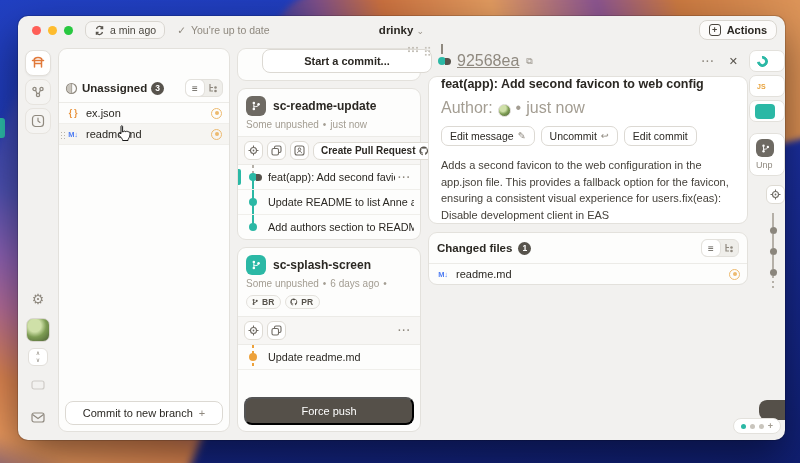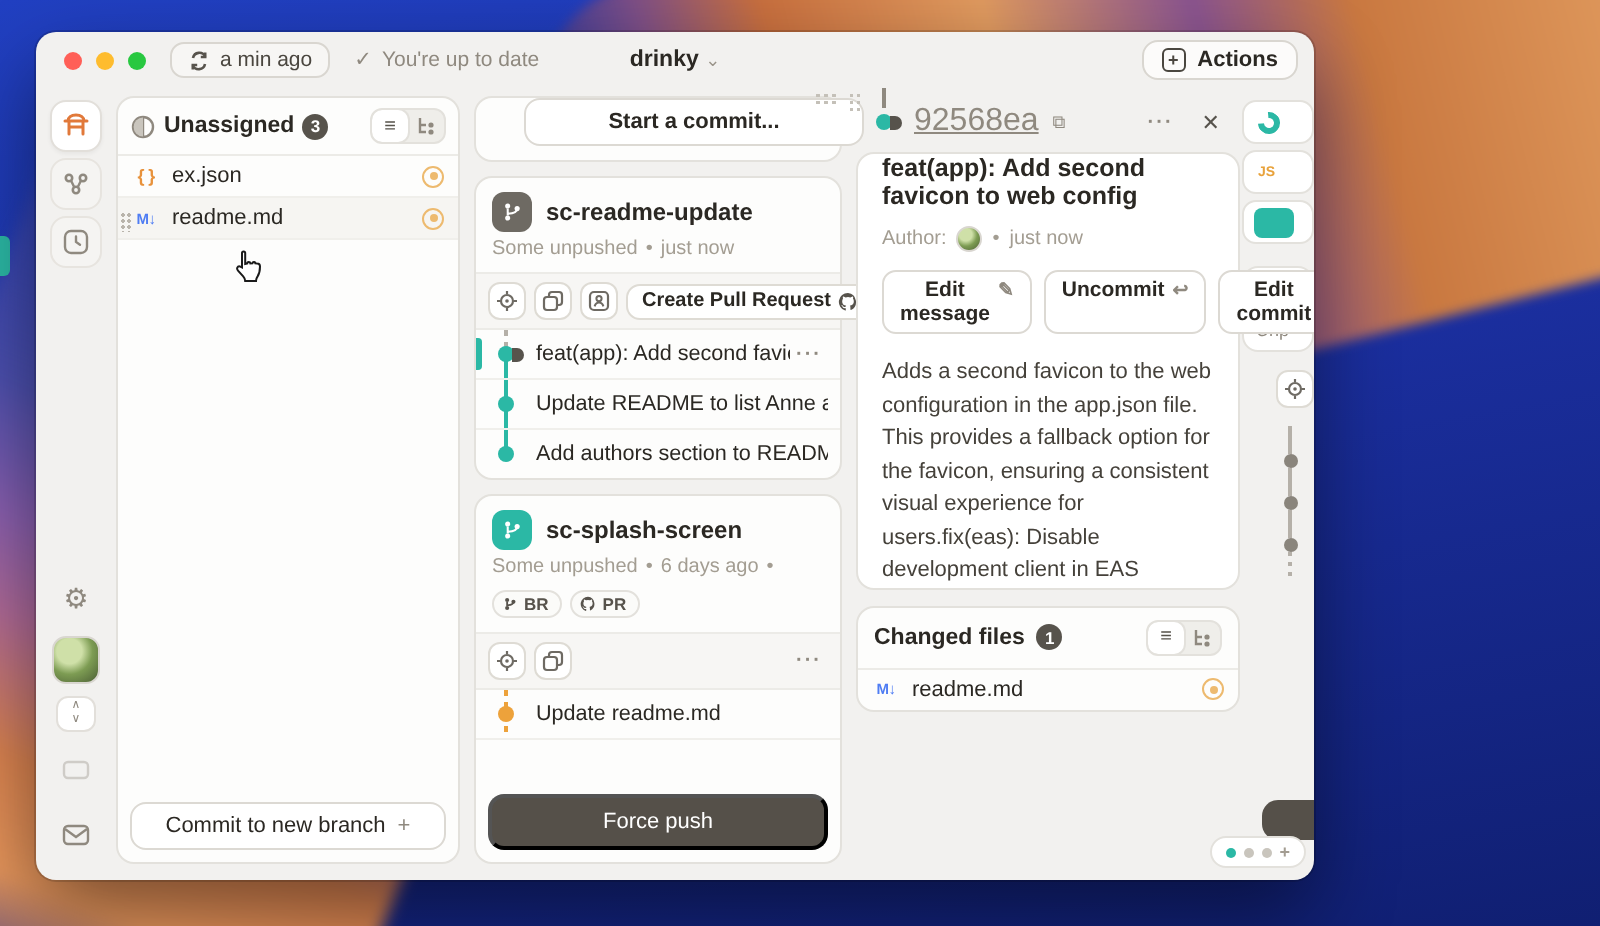"a min ago" .window { width: 639px -> 767px }
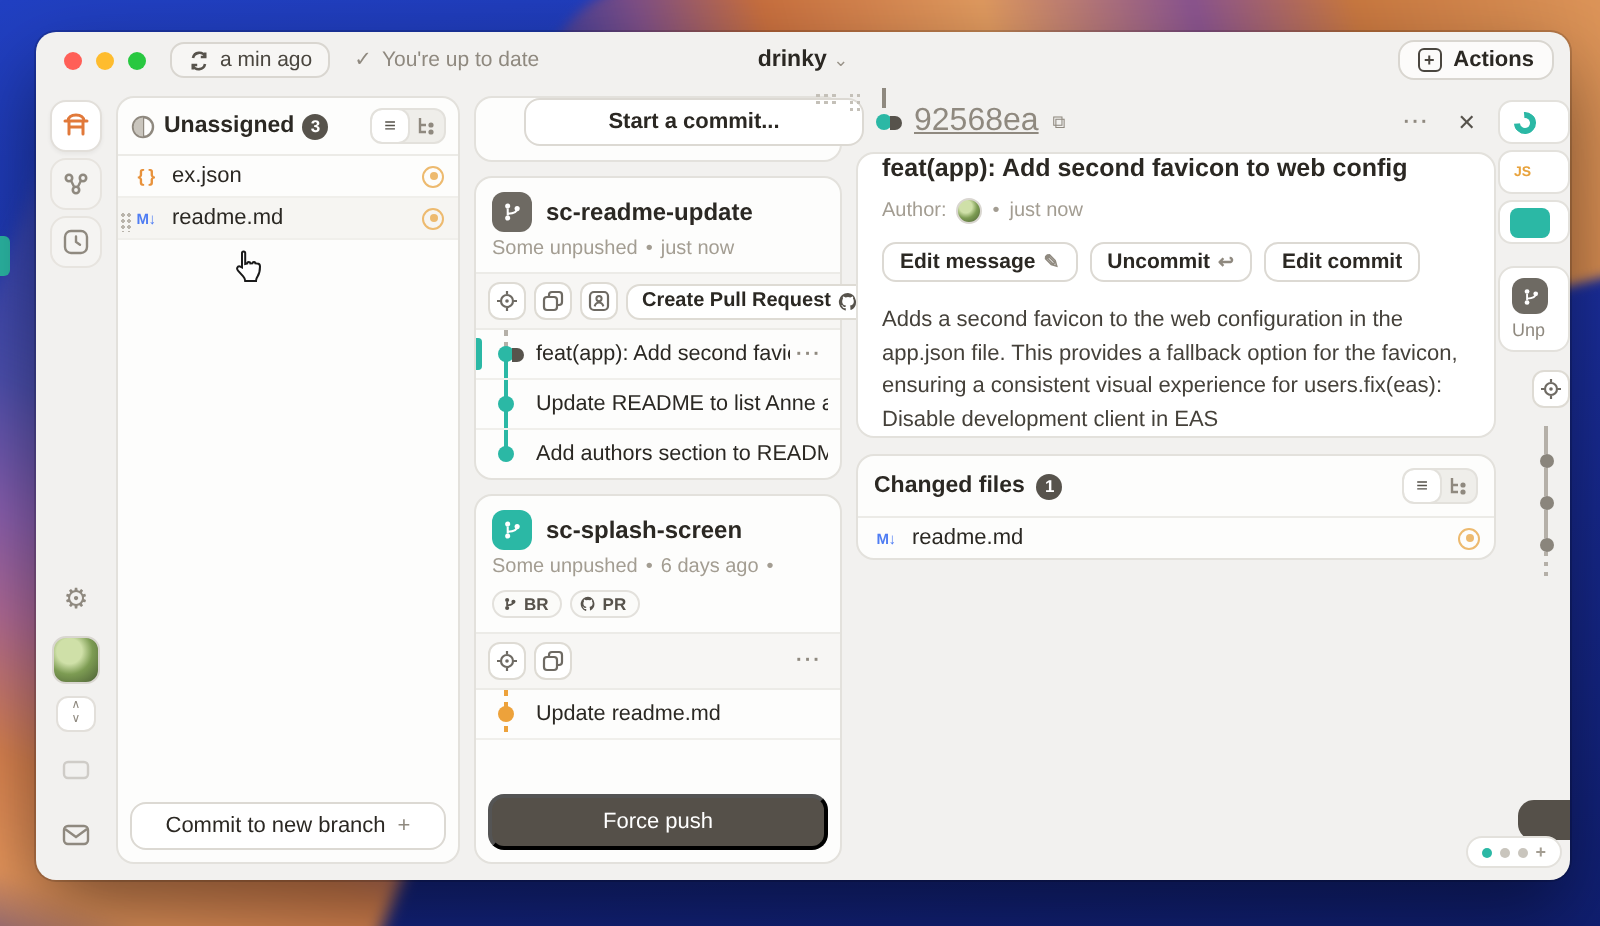"Unassigned" .un-header { margin-top: none -> 25px }
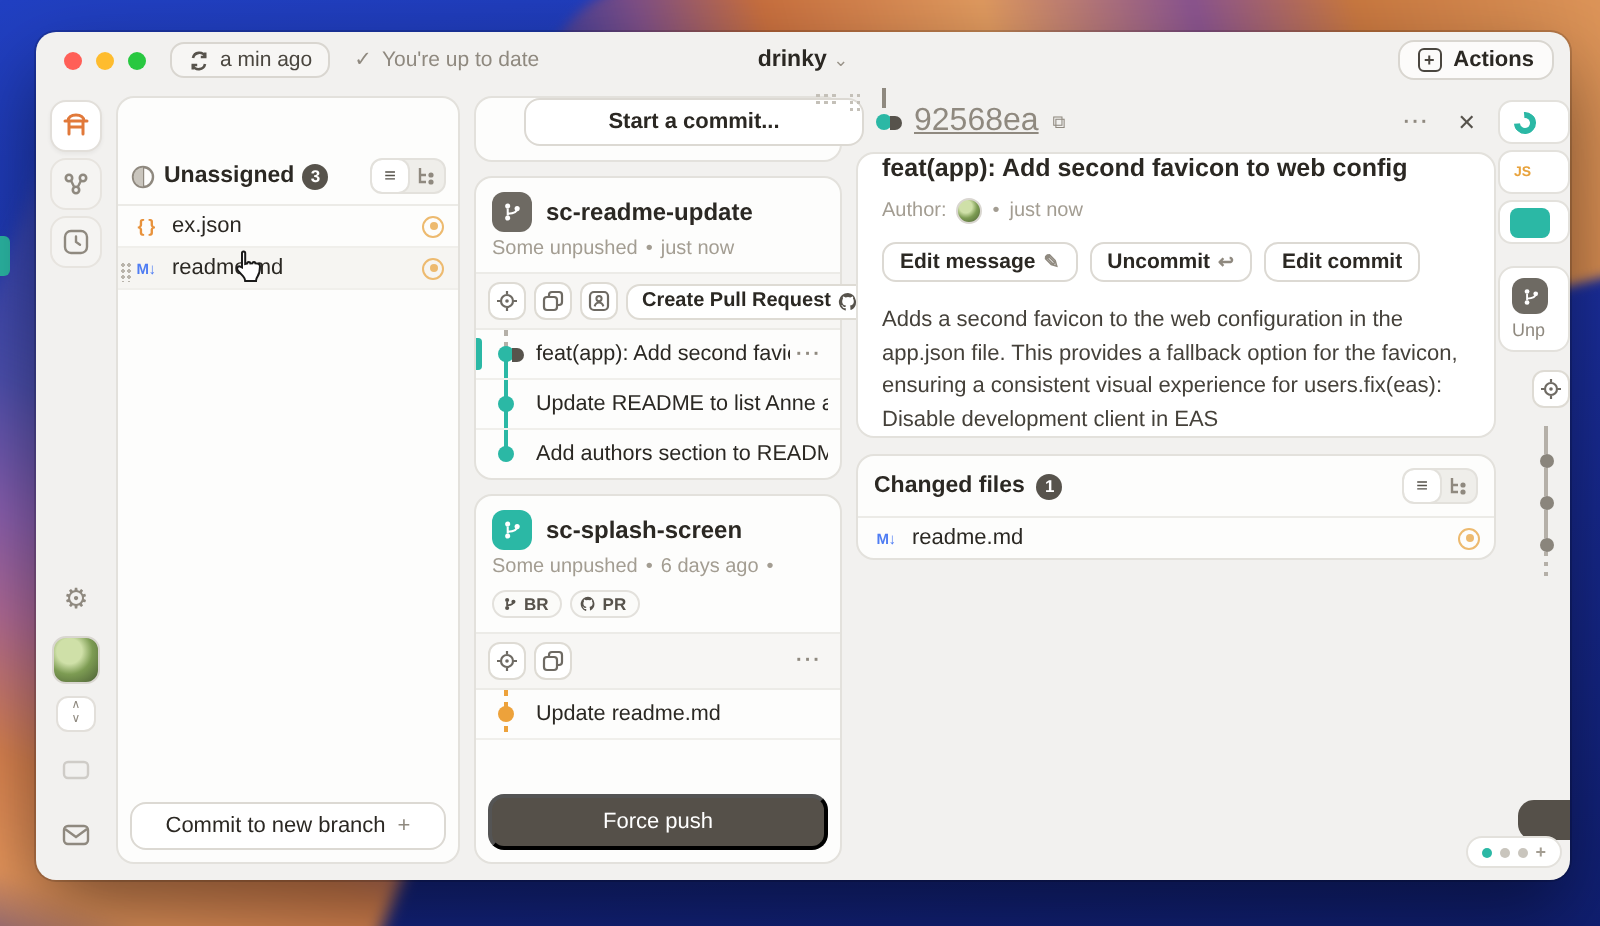"Author:" .cc-author { align-items: center -> flex-end; font-size: 10px -> 16px }
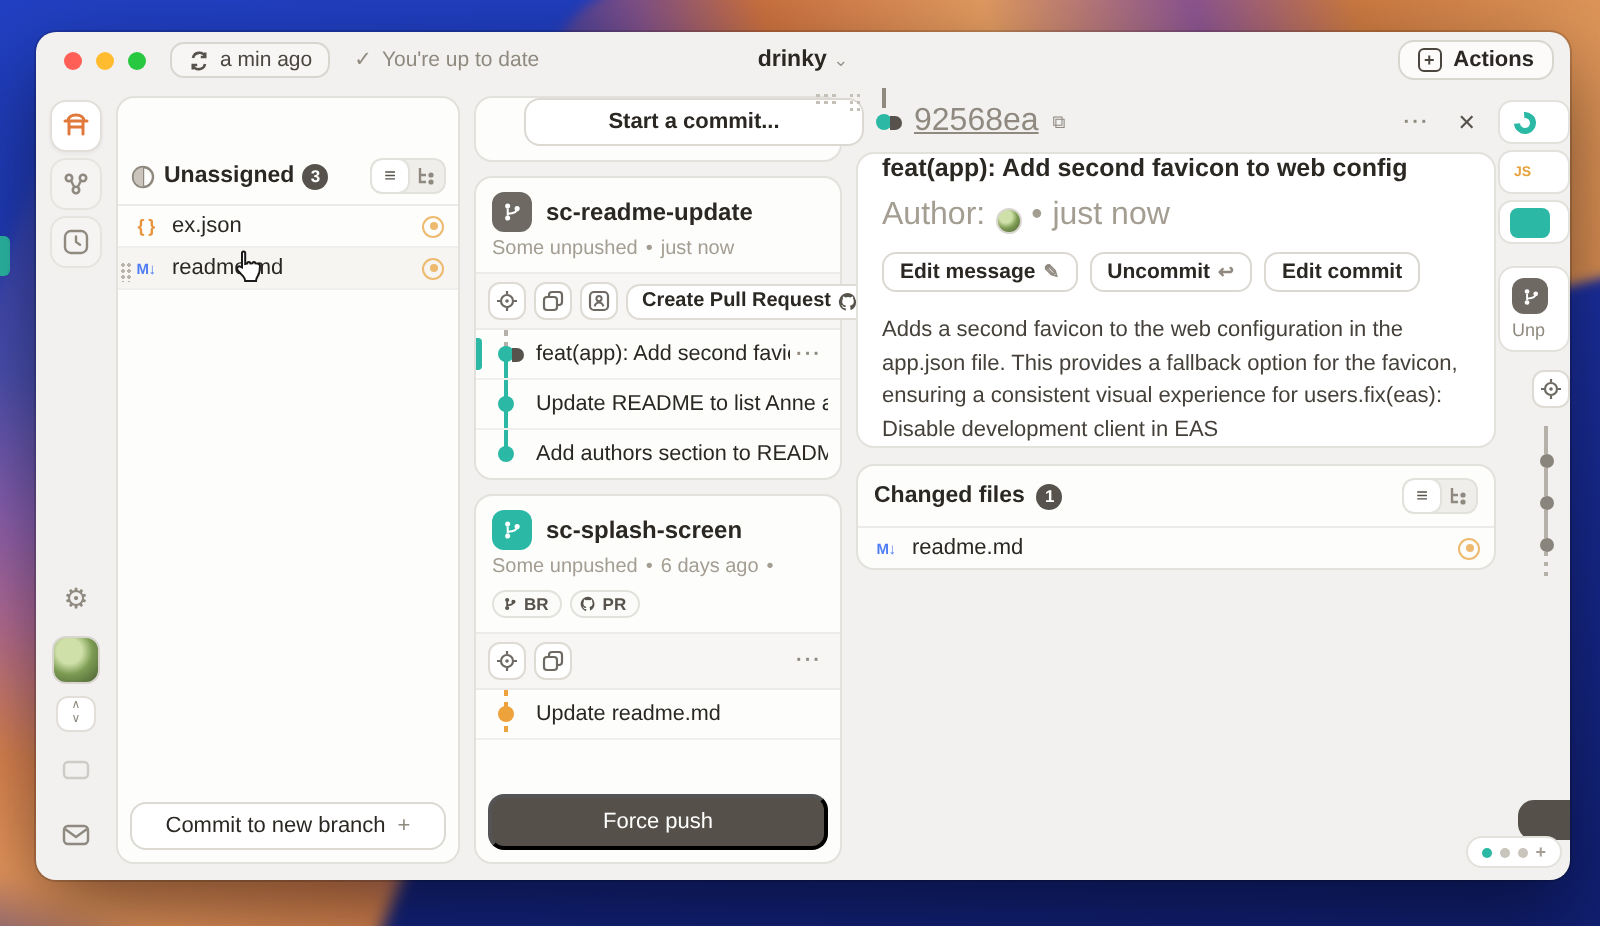"Edit message" .cc-btn { font-weight: bold -> normal }
